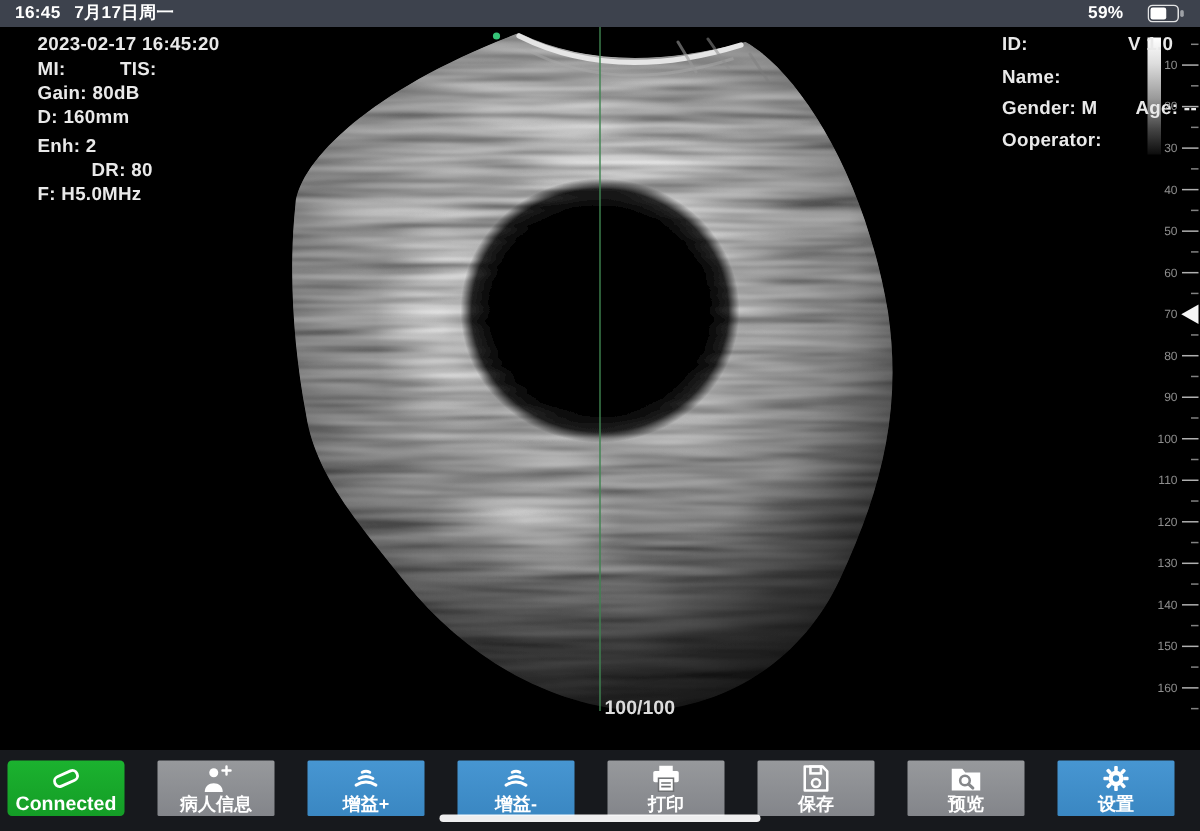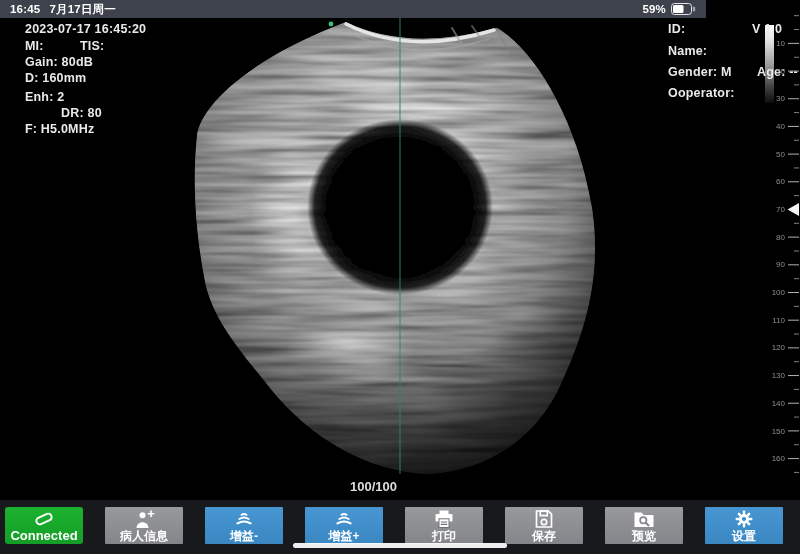"16:45" .status-bar { width: 706px -> 800px }
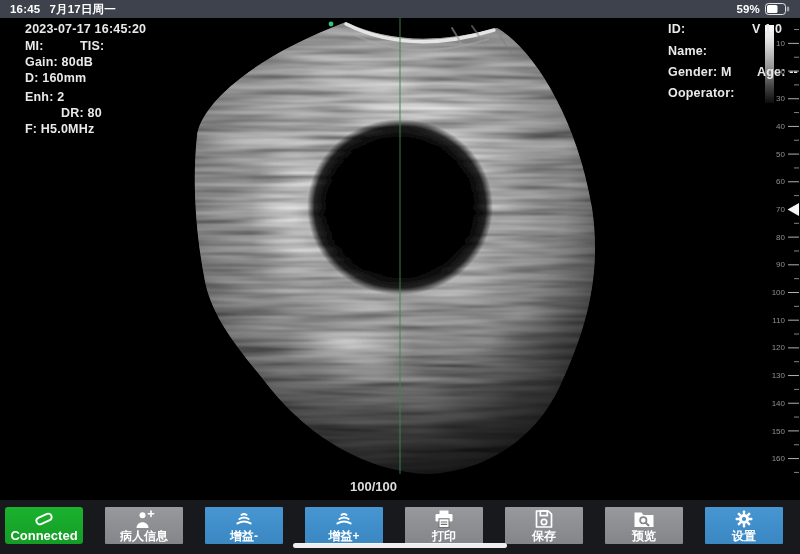"59%" .sb-right { gap: 5px -> 16px }
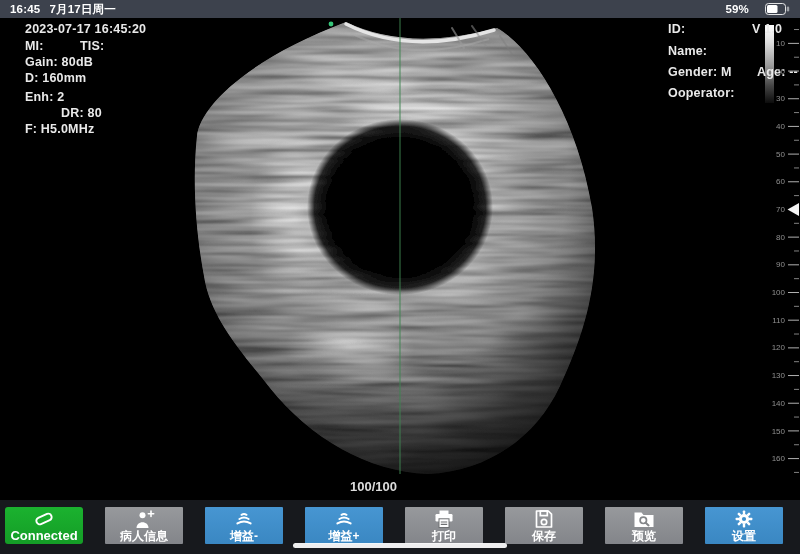"2023-07-17 16:45:20" div.info-line { text: 2023-07-17 -> 2023-02-17 }
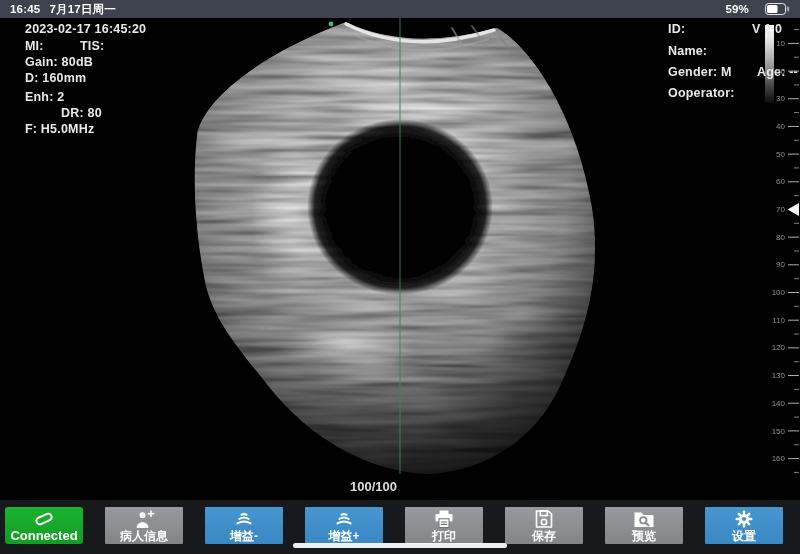"100/100" .frame-counter { text-align: left -> right; top: 461px -> 446px }
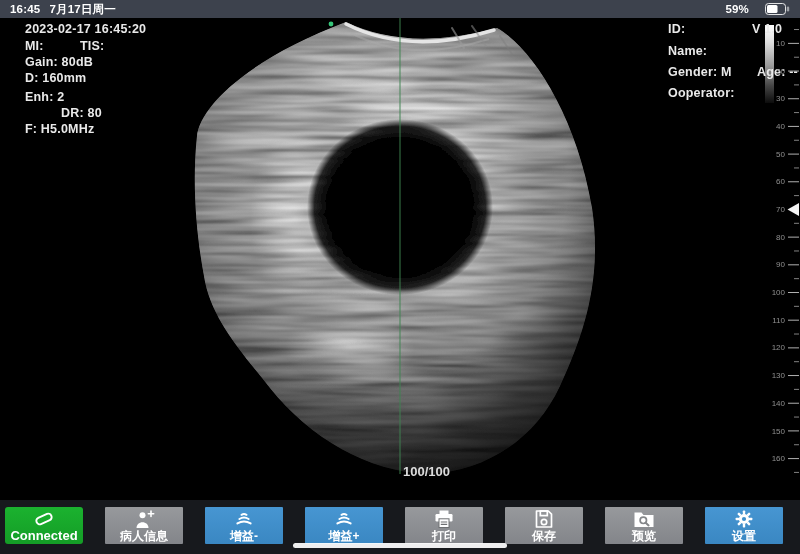"增益-" button.tb-btn { order: before "增益+" -> after "增益+" }
